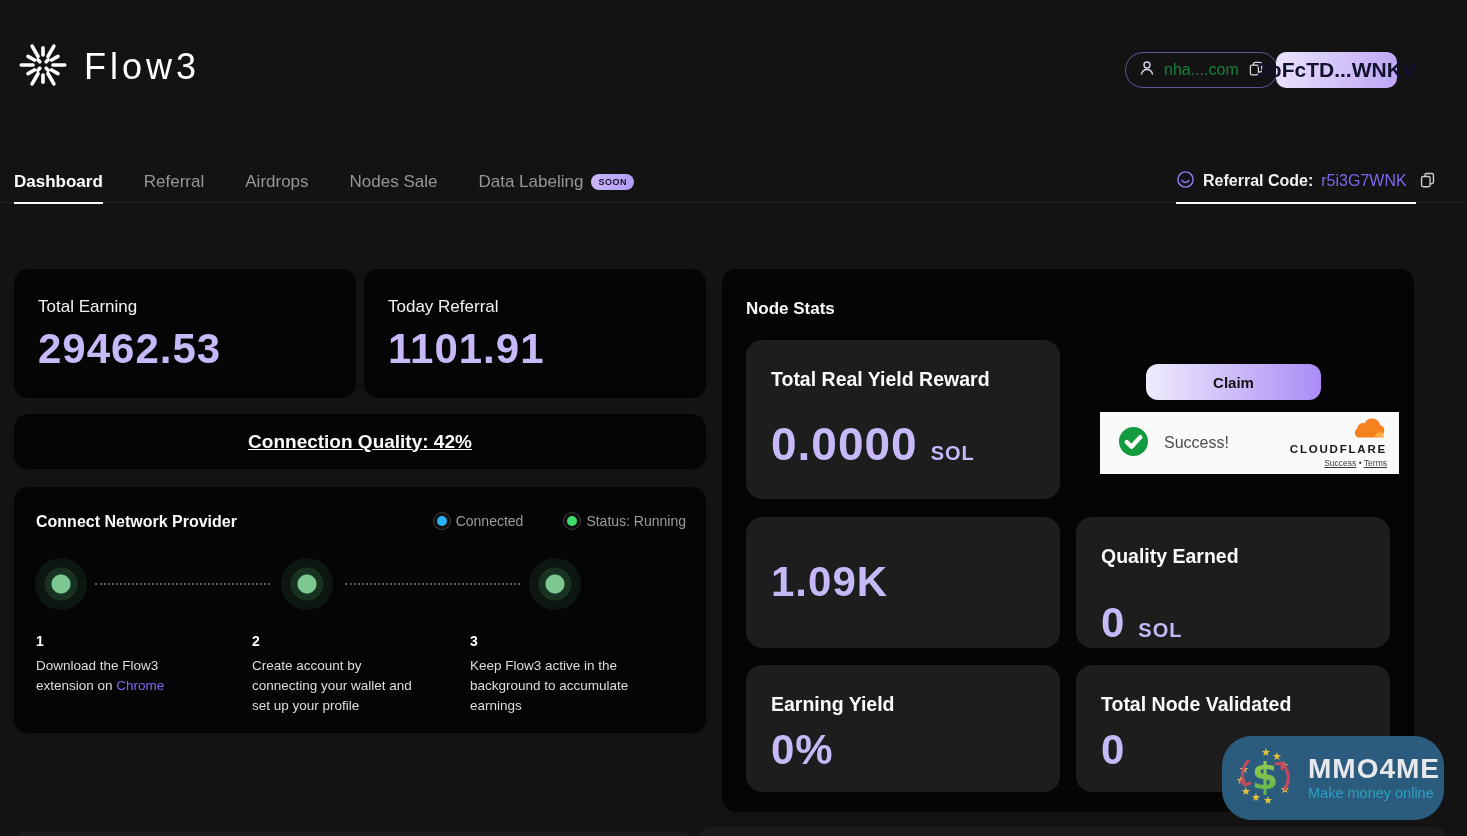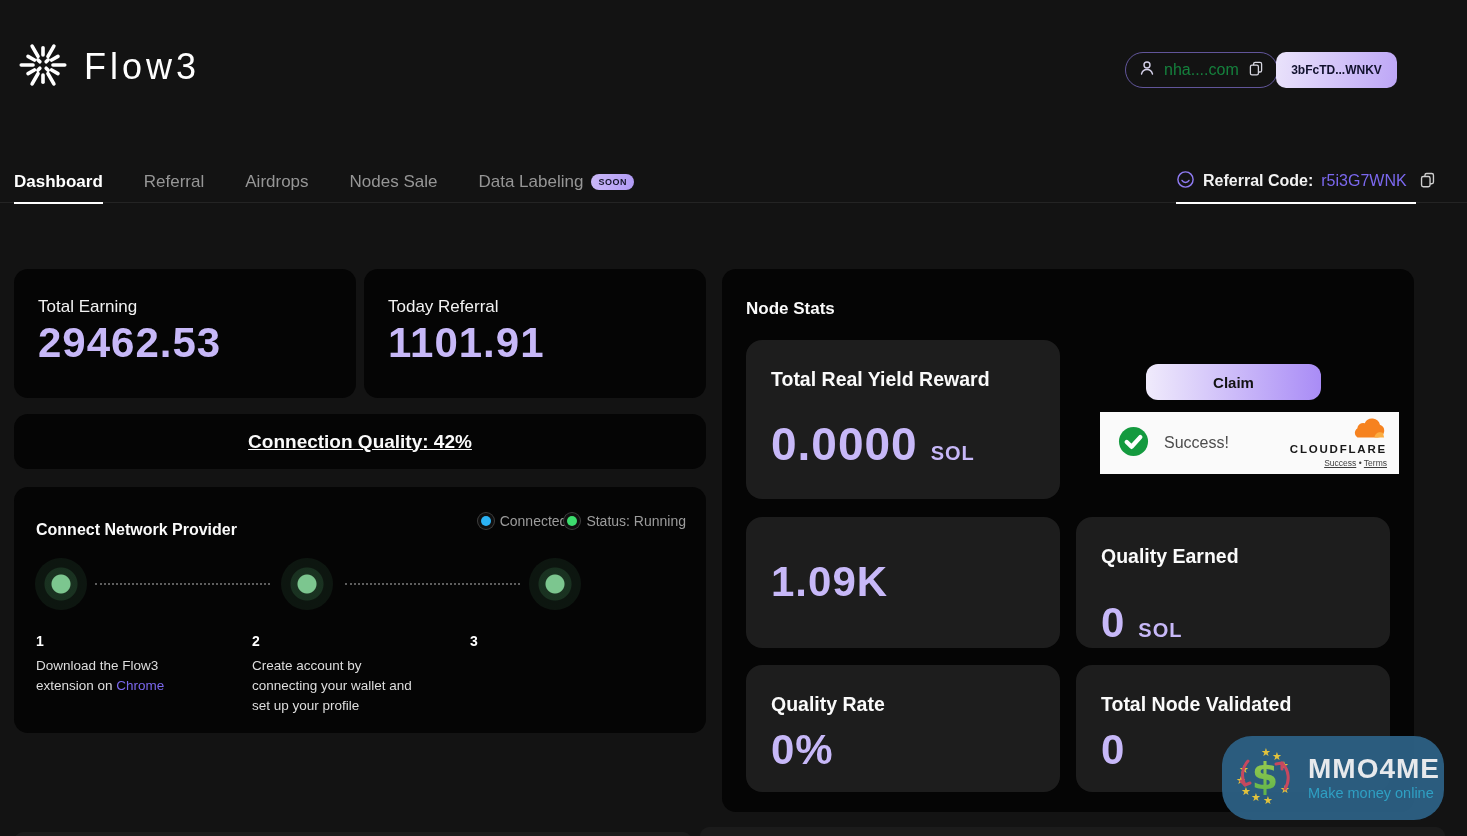"3bFcTD...WNKV" .wallet-btn { font-size: 12px -> 21px }
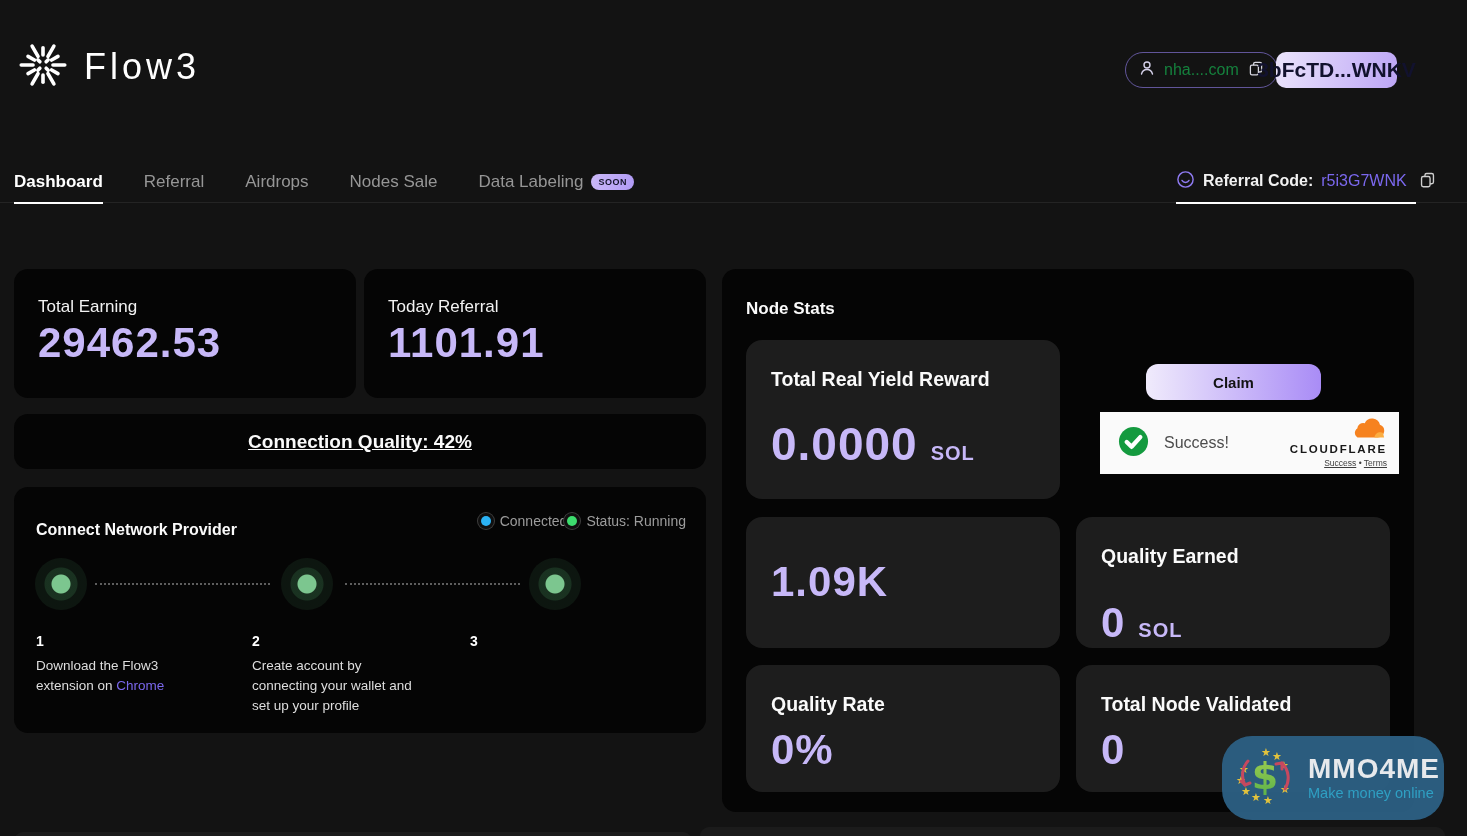"29462.53" .earn-card .big-num { margin-top: 2px -> 8px }
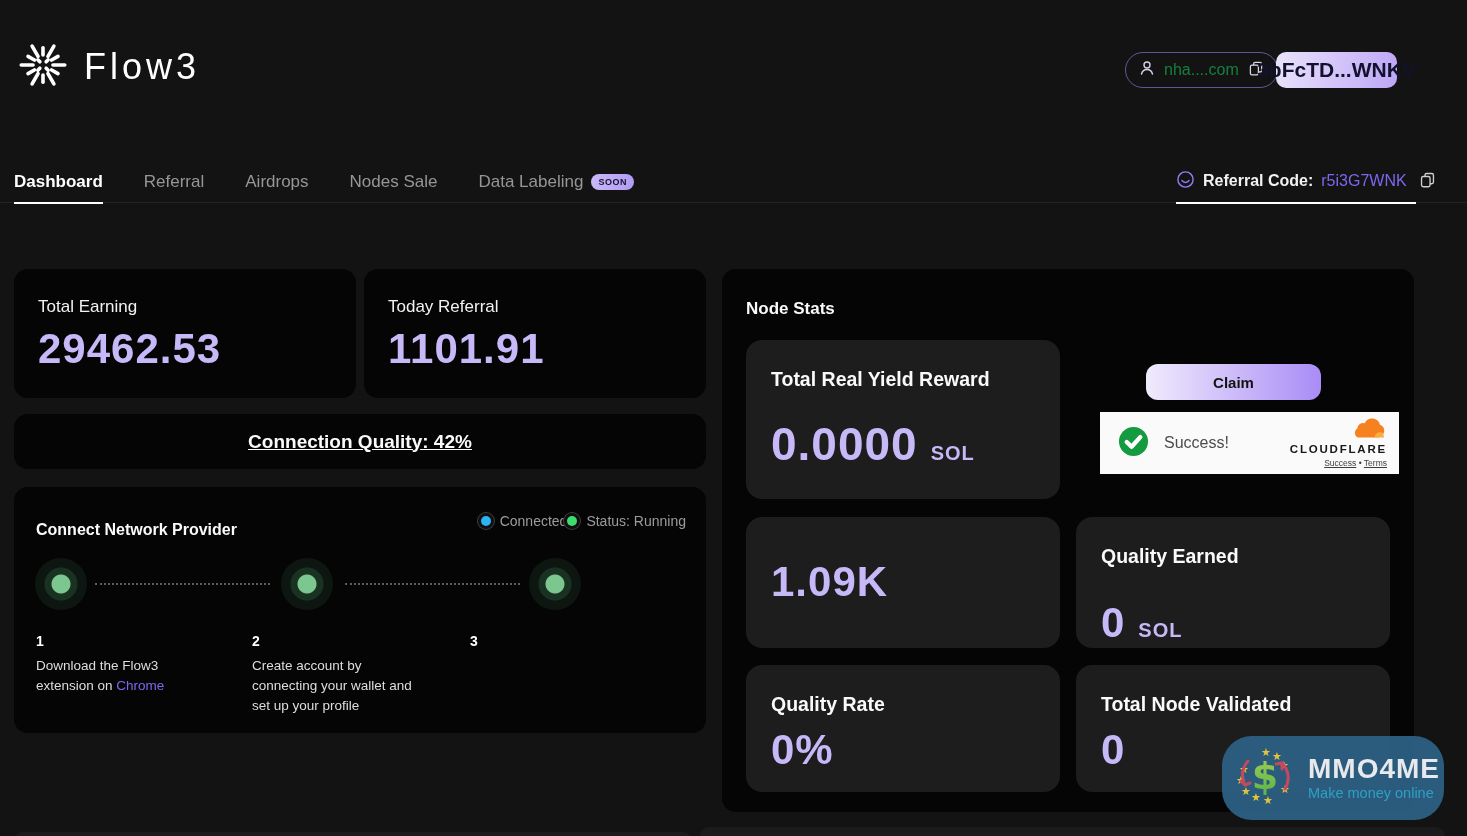"Connect Network Provider" .provider-title { margin-top: 8px -> none }
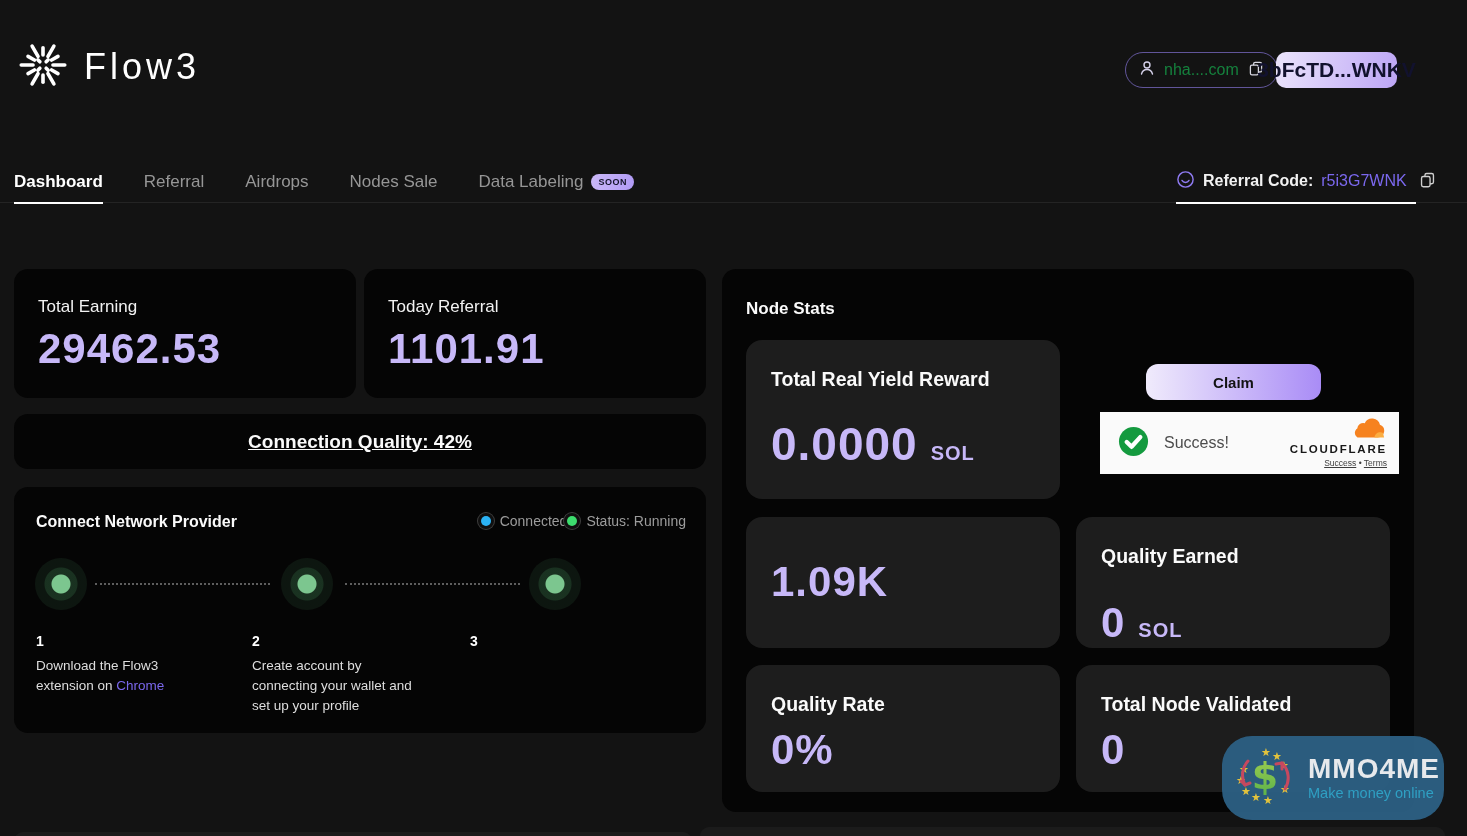"Connected" .status-row { gap: none -> 44px }
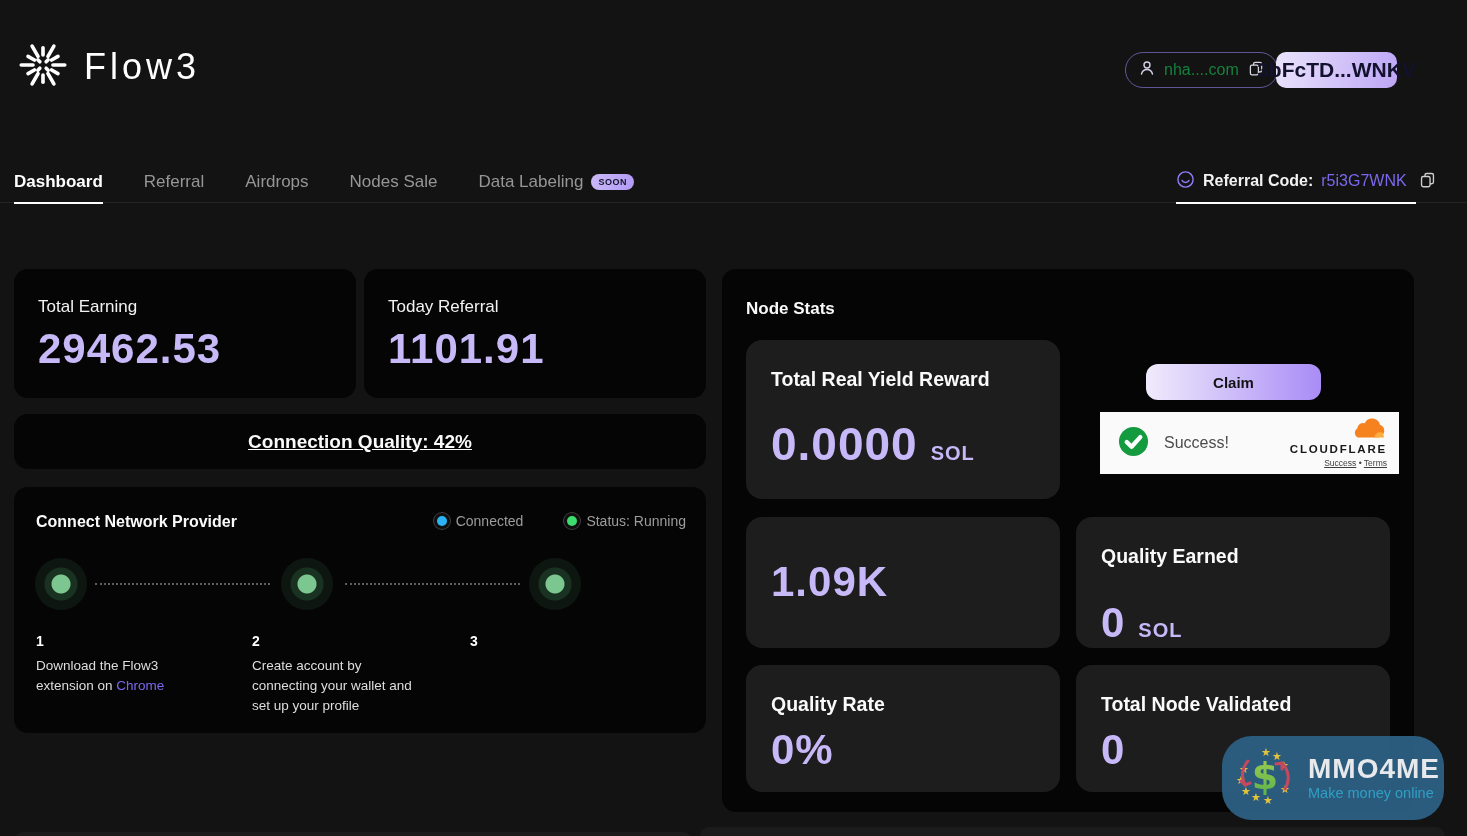"Keep Flow3 active in the" div.step-text { html: none -> <div><span>Keep Flow3 active in the background to accumulate earnings</span></div> }
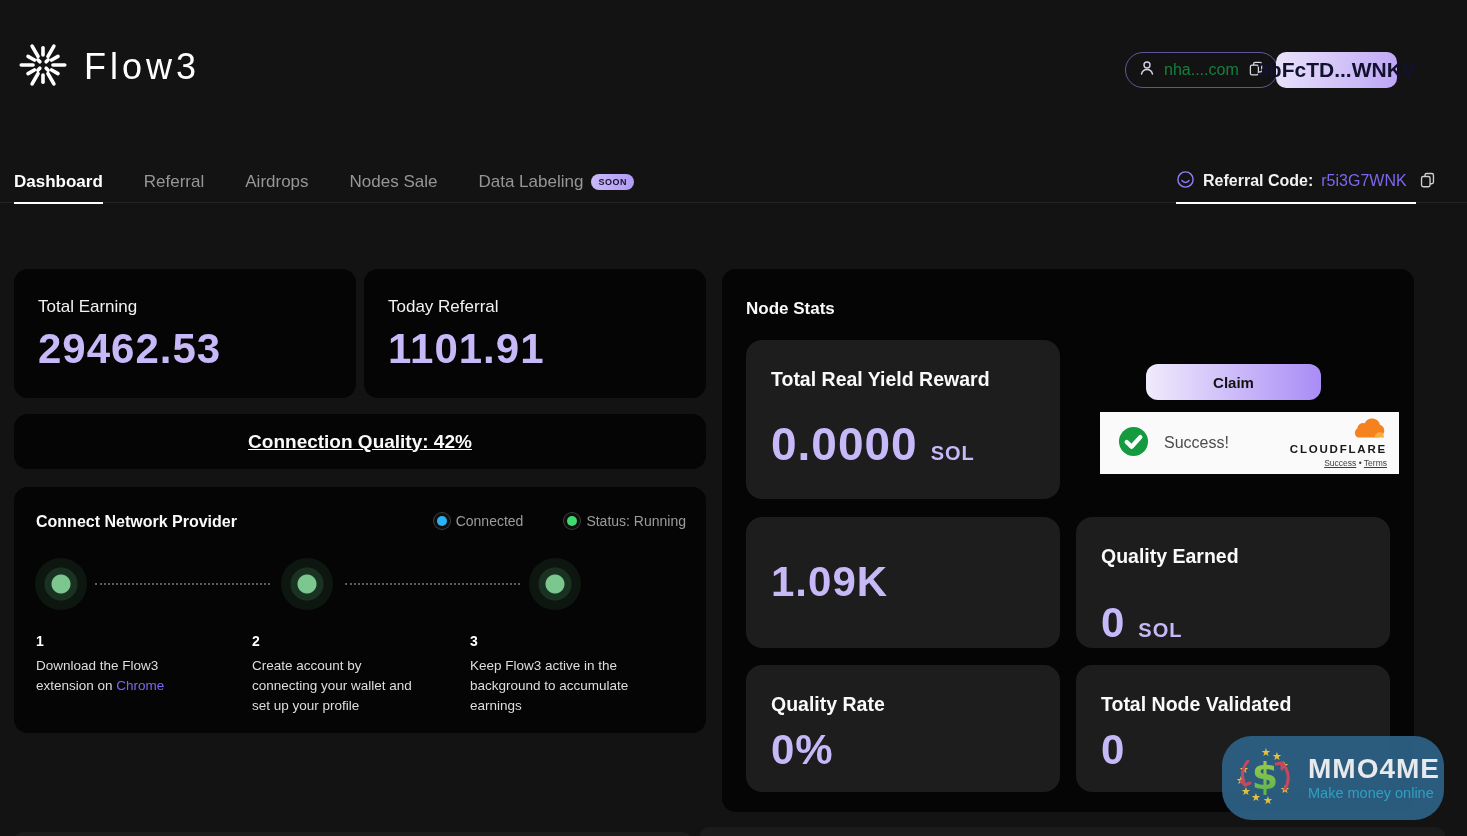"Quality Rate" div.inner-label { text: Quality Rate -> Earning Yield }
